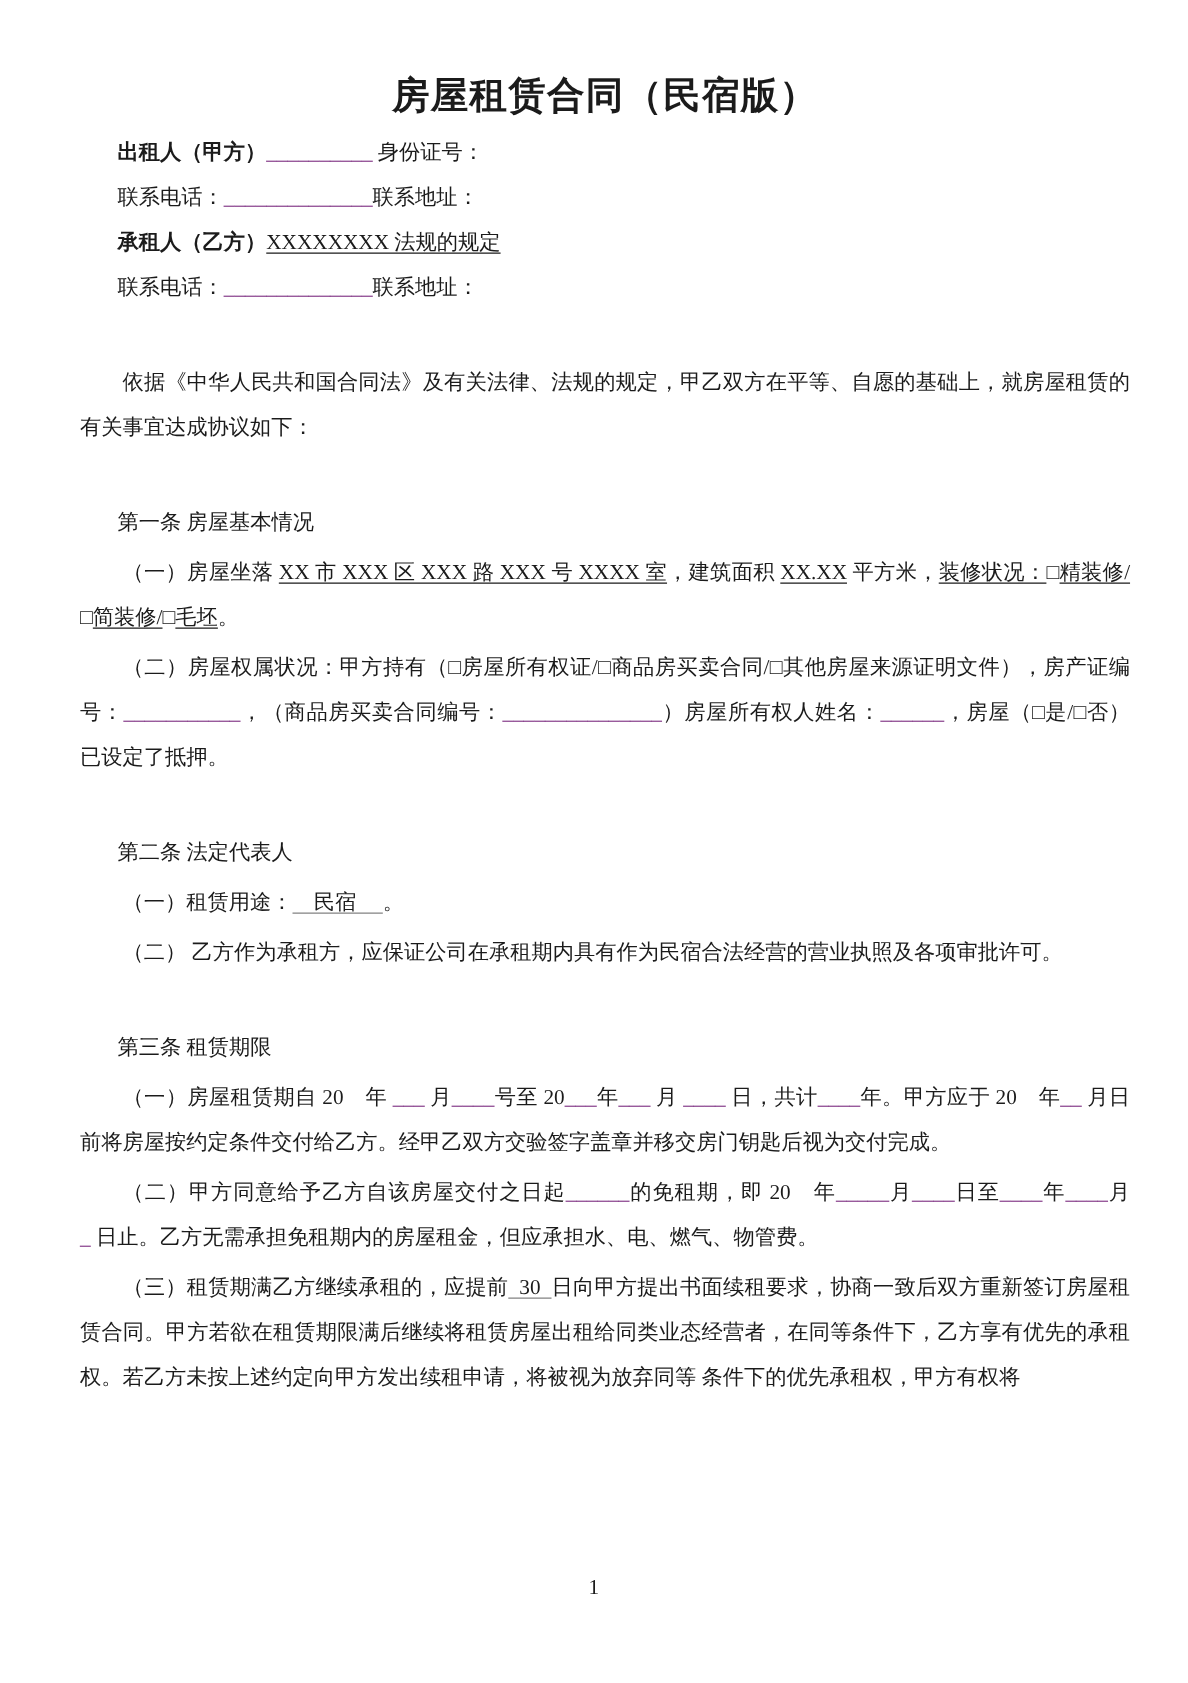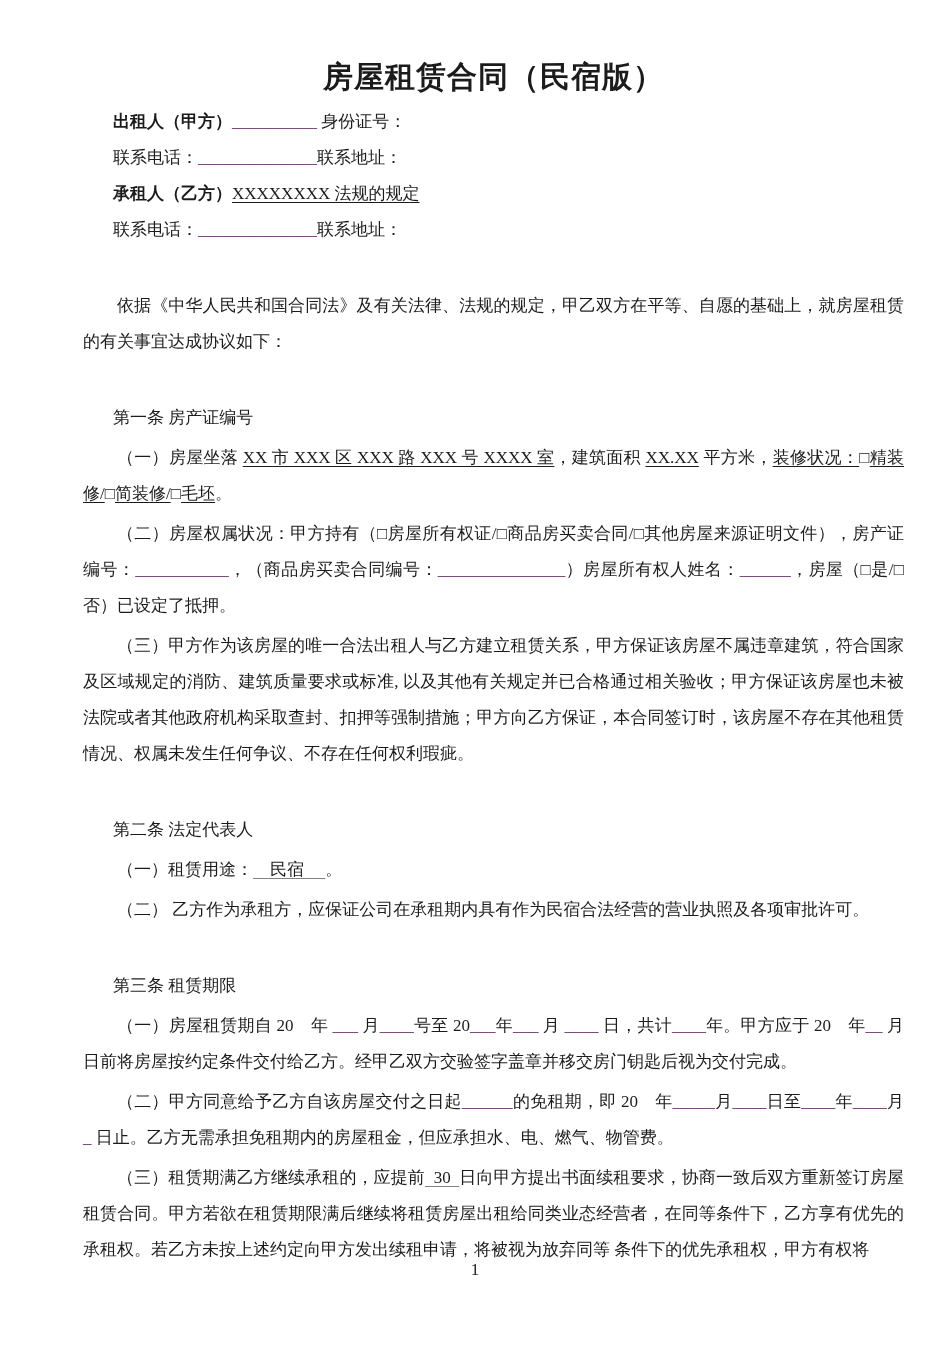"房屋租赁合同（民宿版）" .content { padding: 56px 42px 0 79px -> 56px 42px 0 60px }
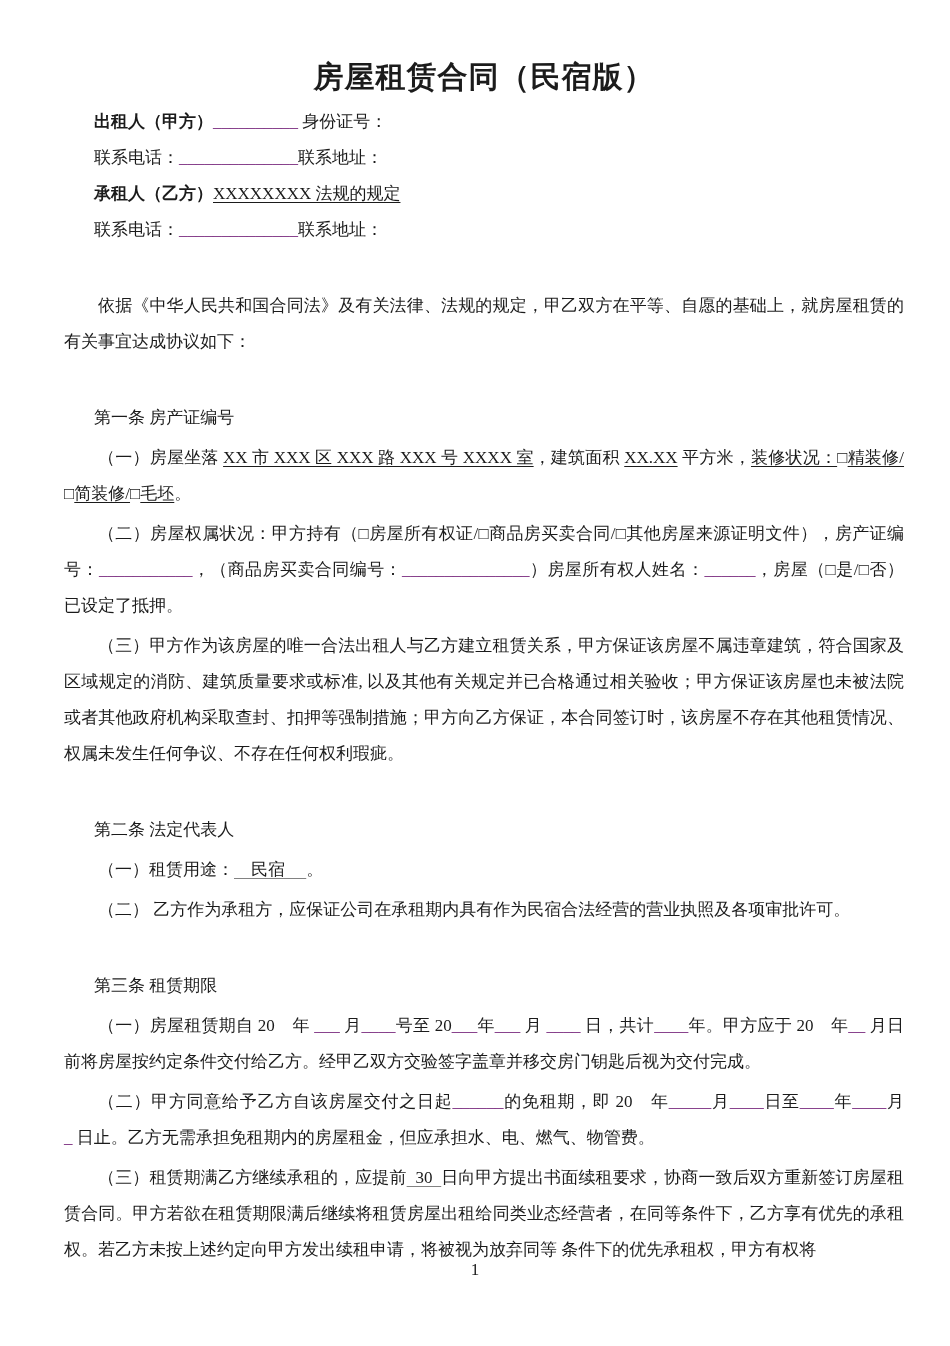"第一条 房产证编号" span { text: 产证编号 -> 屋基本情况 }
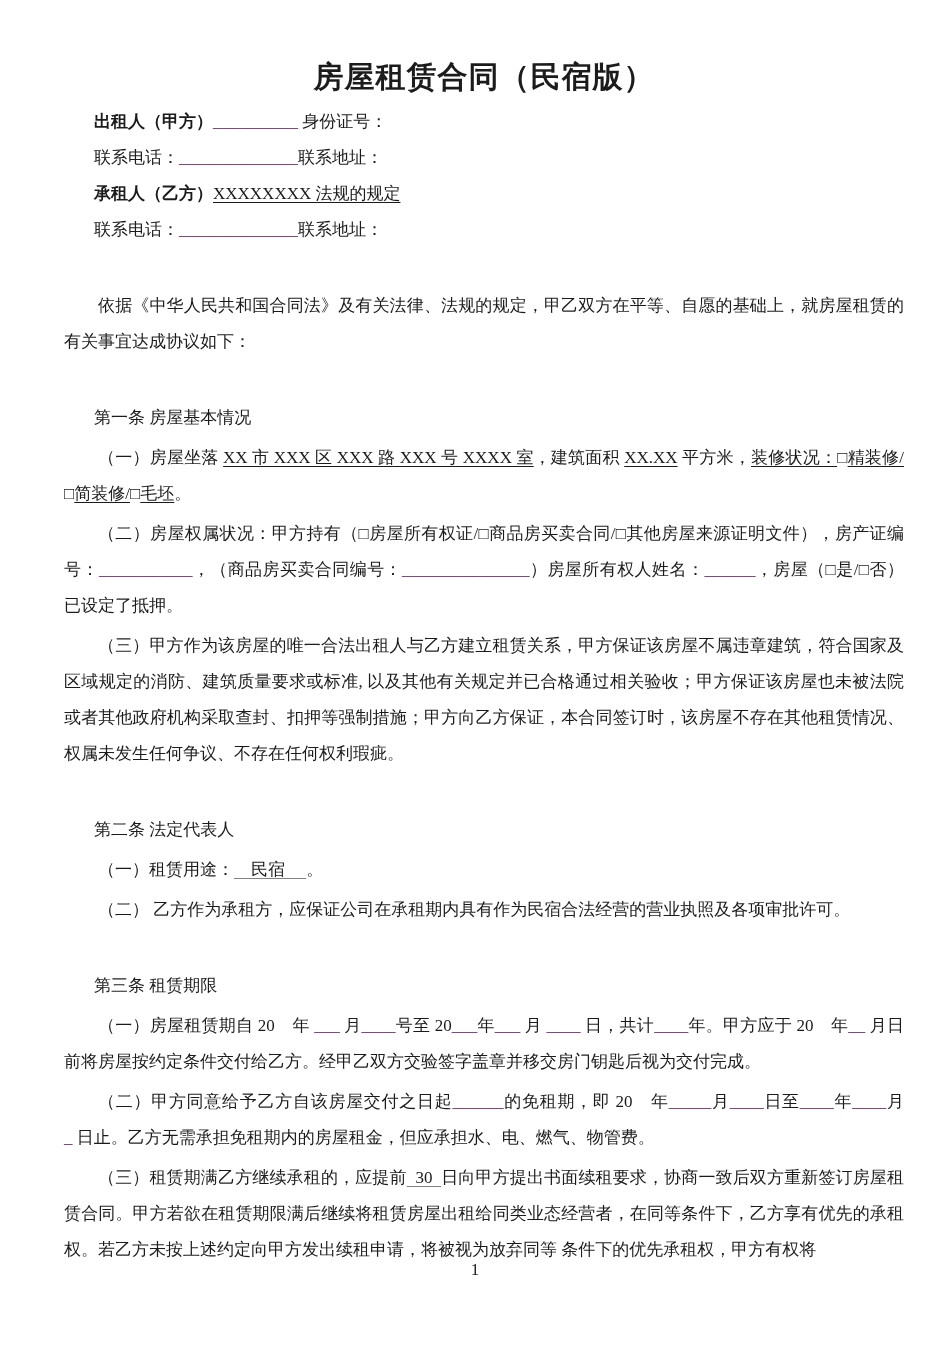"（三）甲方作为该房屋的唯一合法出租人与乙方建立租赁关系，甲方保证该房屋不属违章建" p.para { html: <p><span>（三）甲方作为该房屋的唯一合法出租人与乙方建立租赁关系，甲方保证该房屋不属违章建筑，符合国家及区域规定的消防、建筑质量要求或标准, 以及其他有关规定并已合格通过相关验收；甲方保证该房屋也未被法院或者其他政府机构采取查封、扣押等强制措施；甲方向乙方保证，本合同签订时，该房屋不存在其他租赁情况、权属未发生任何争议、不存在任何权利瑕疵。</span></p> -> none }
